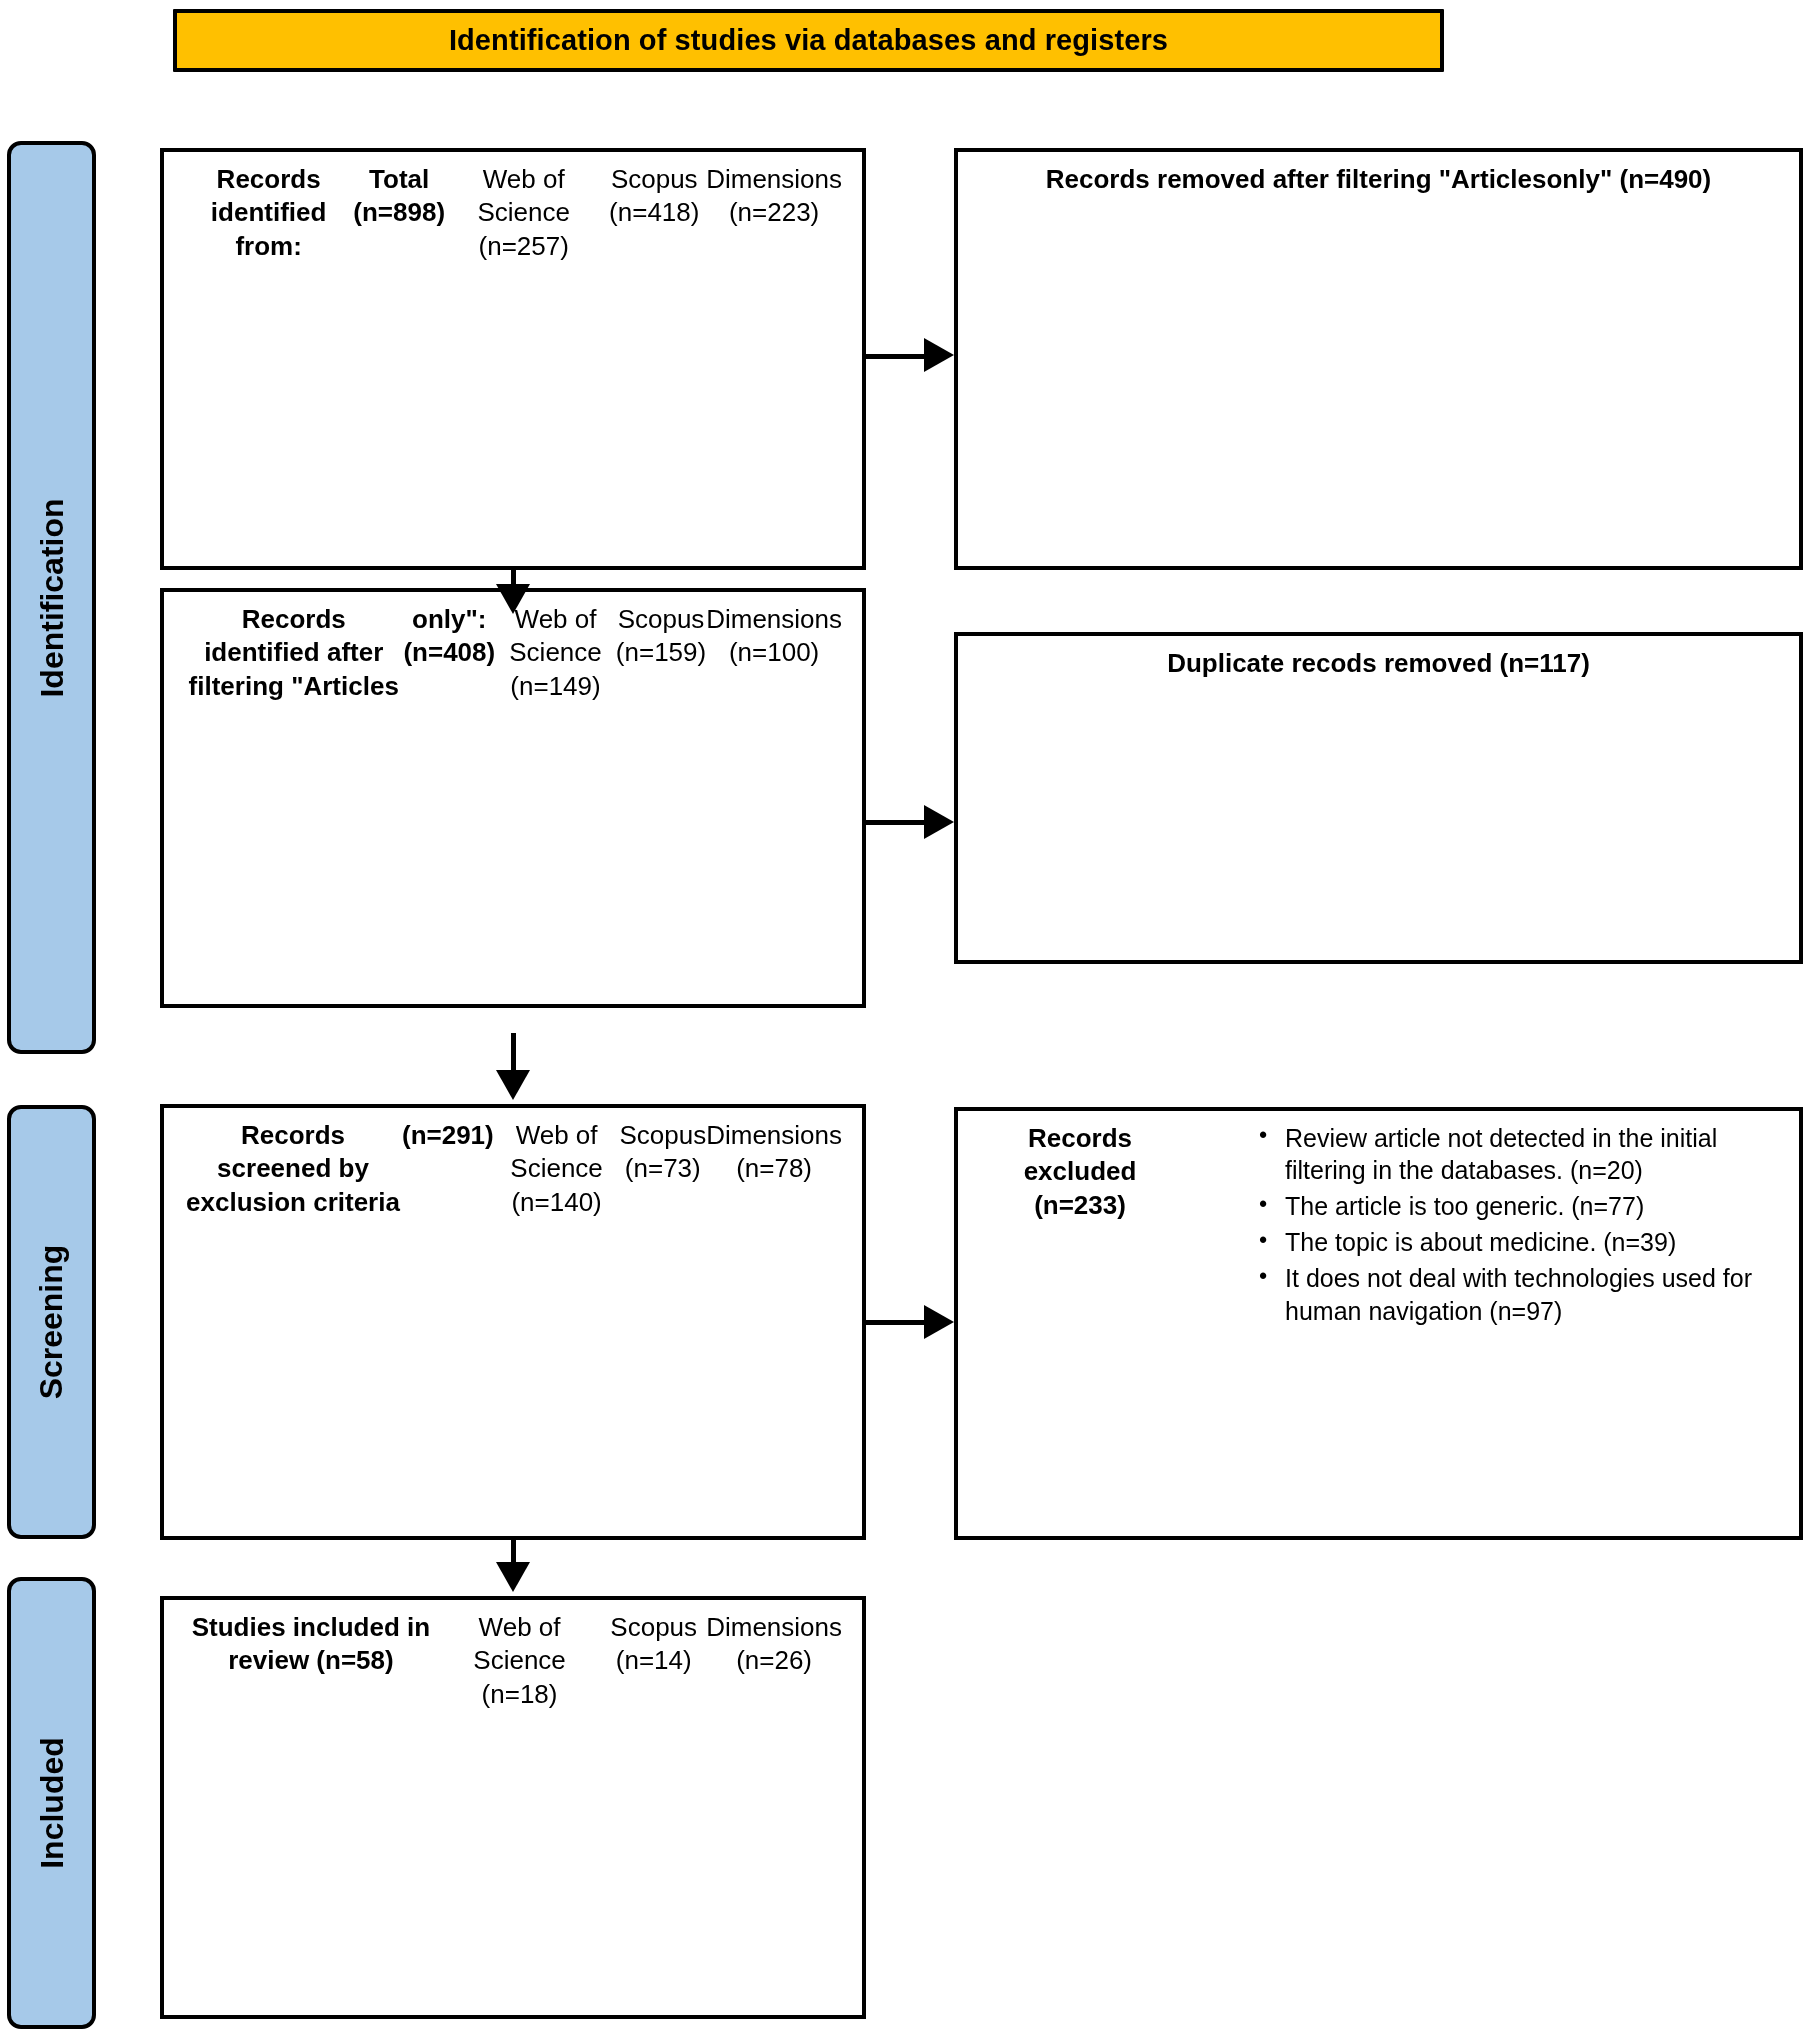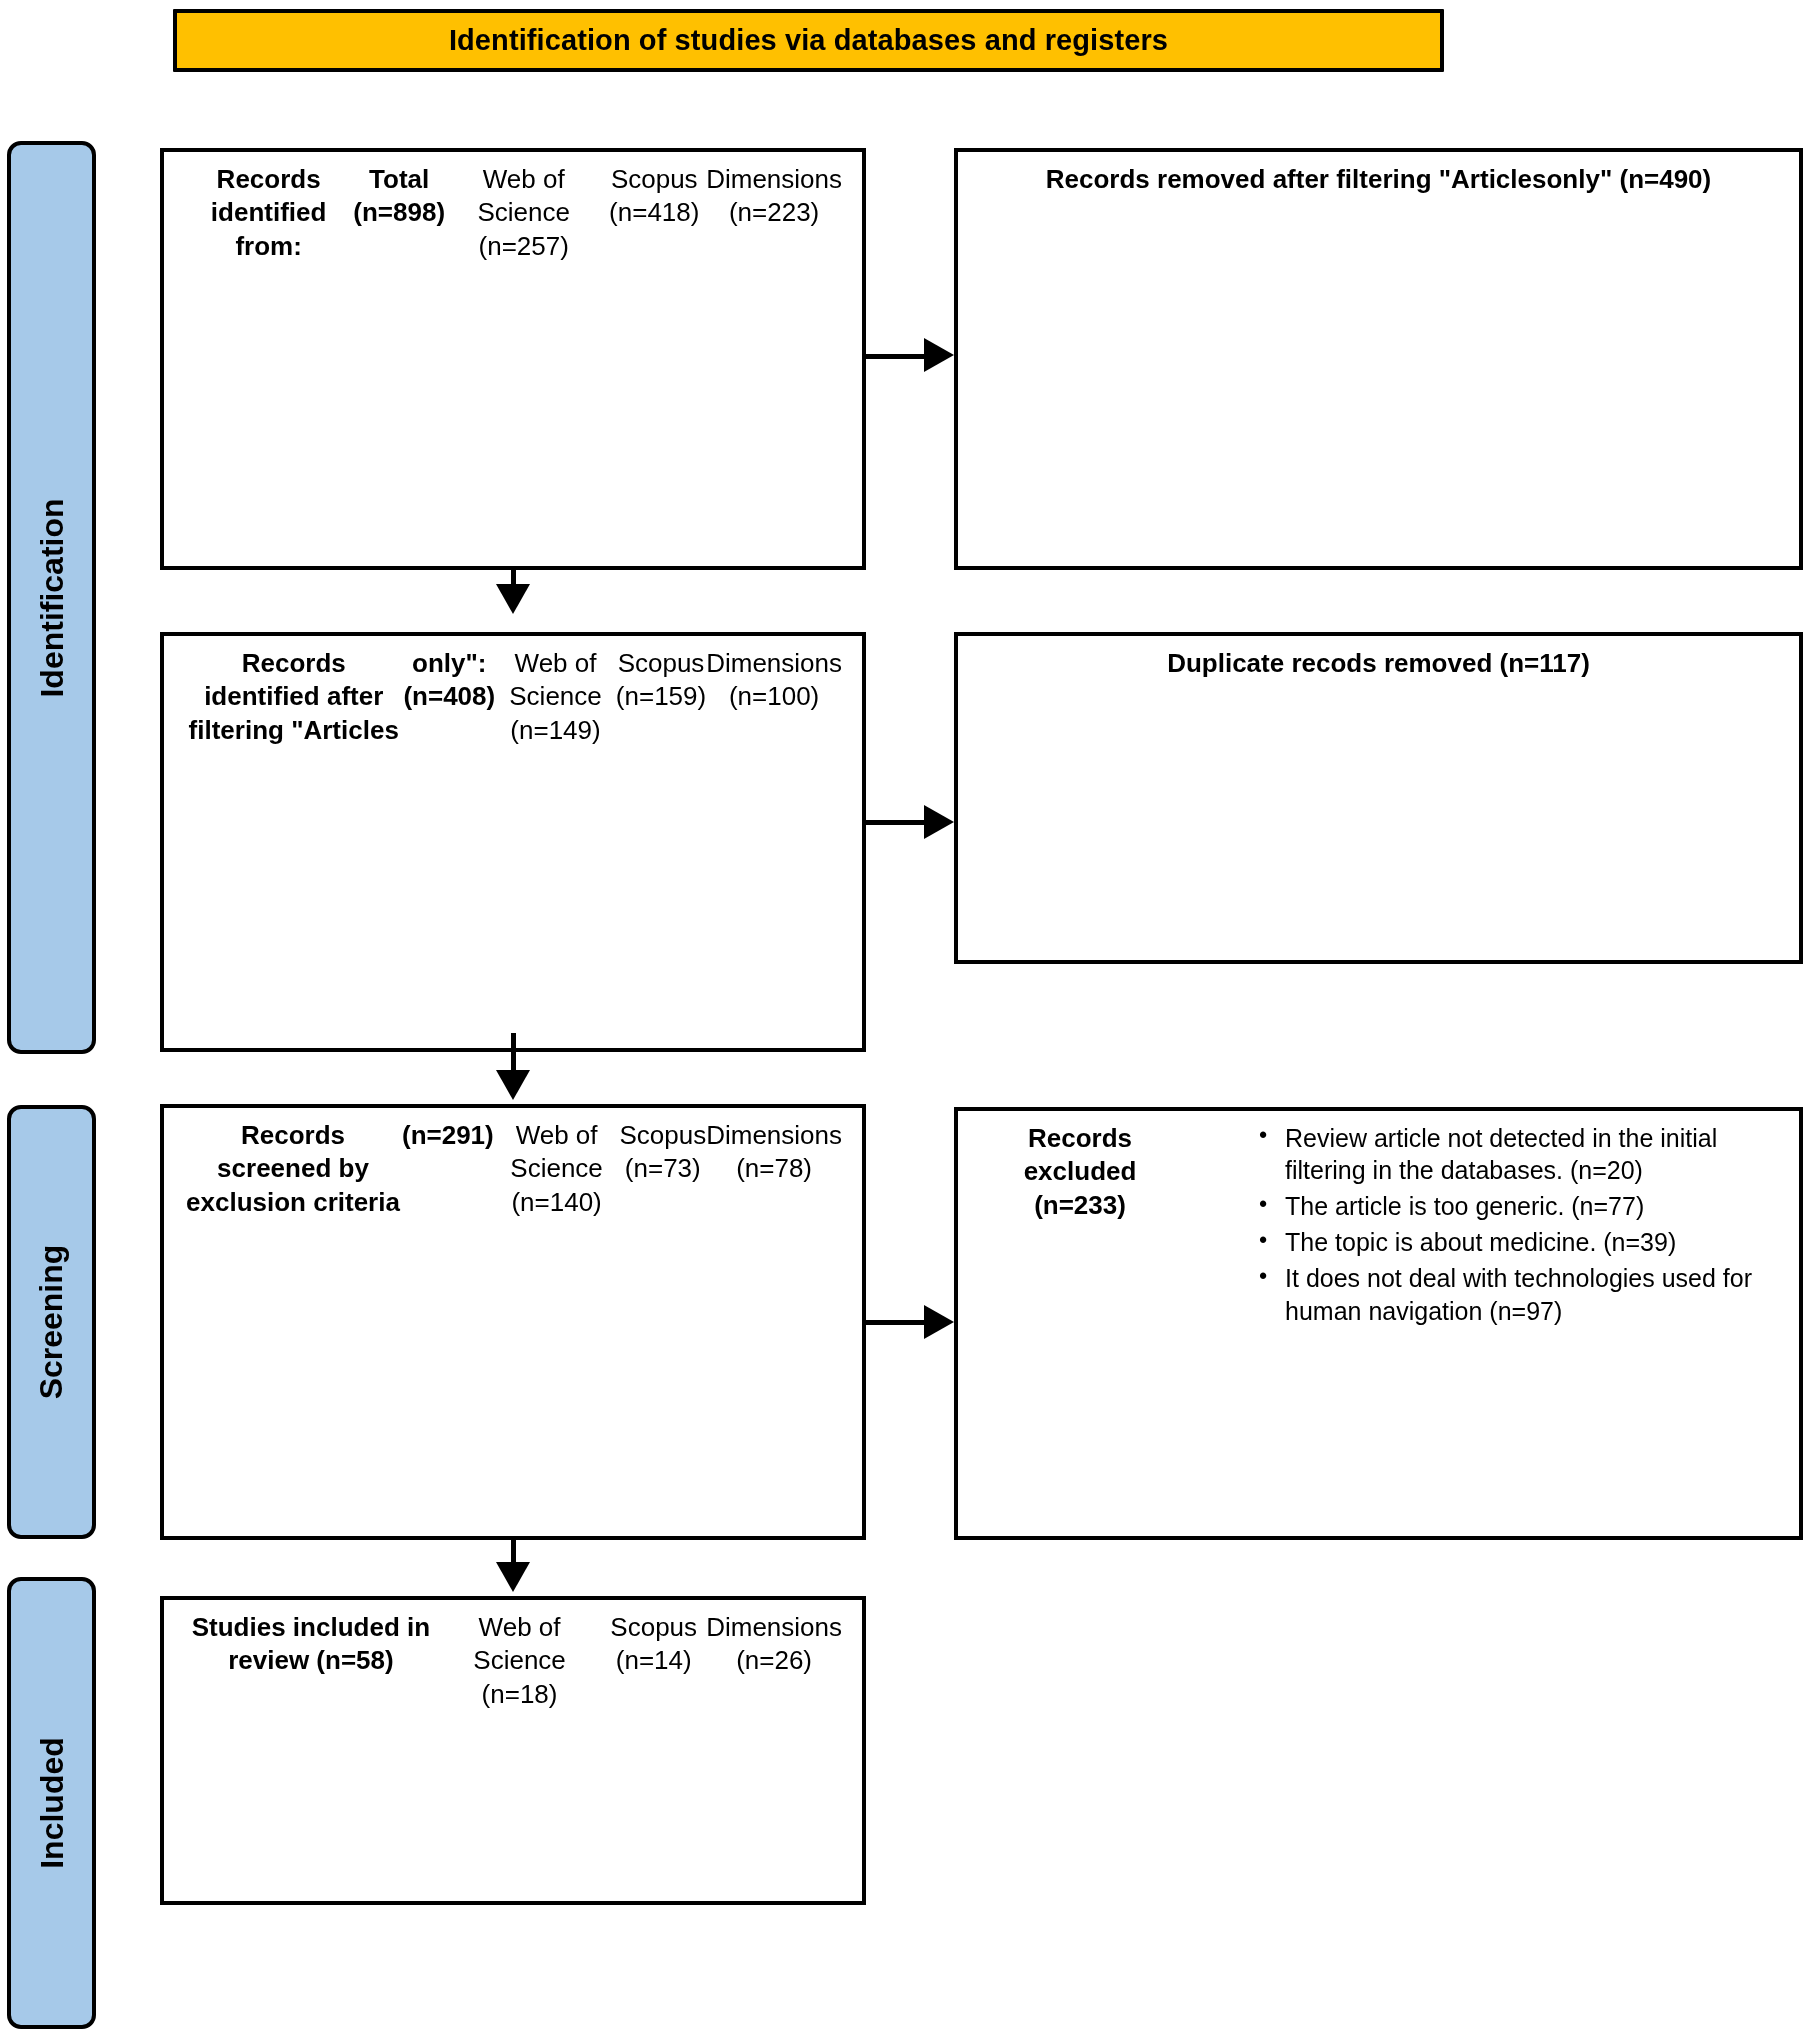"Records identified after filtering" #box-after-filter { top: 632px -> 588px }
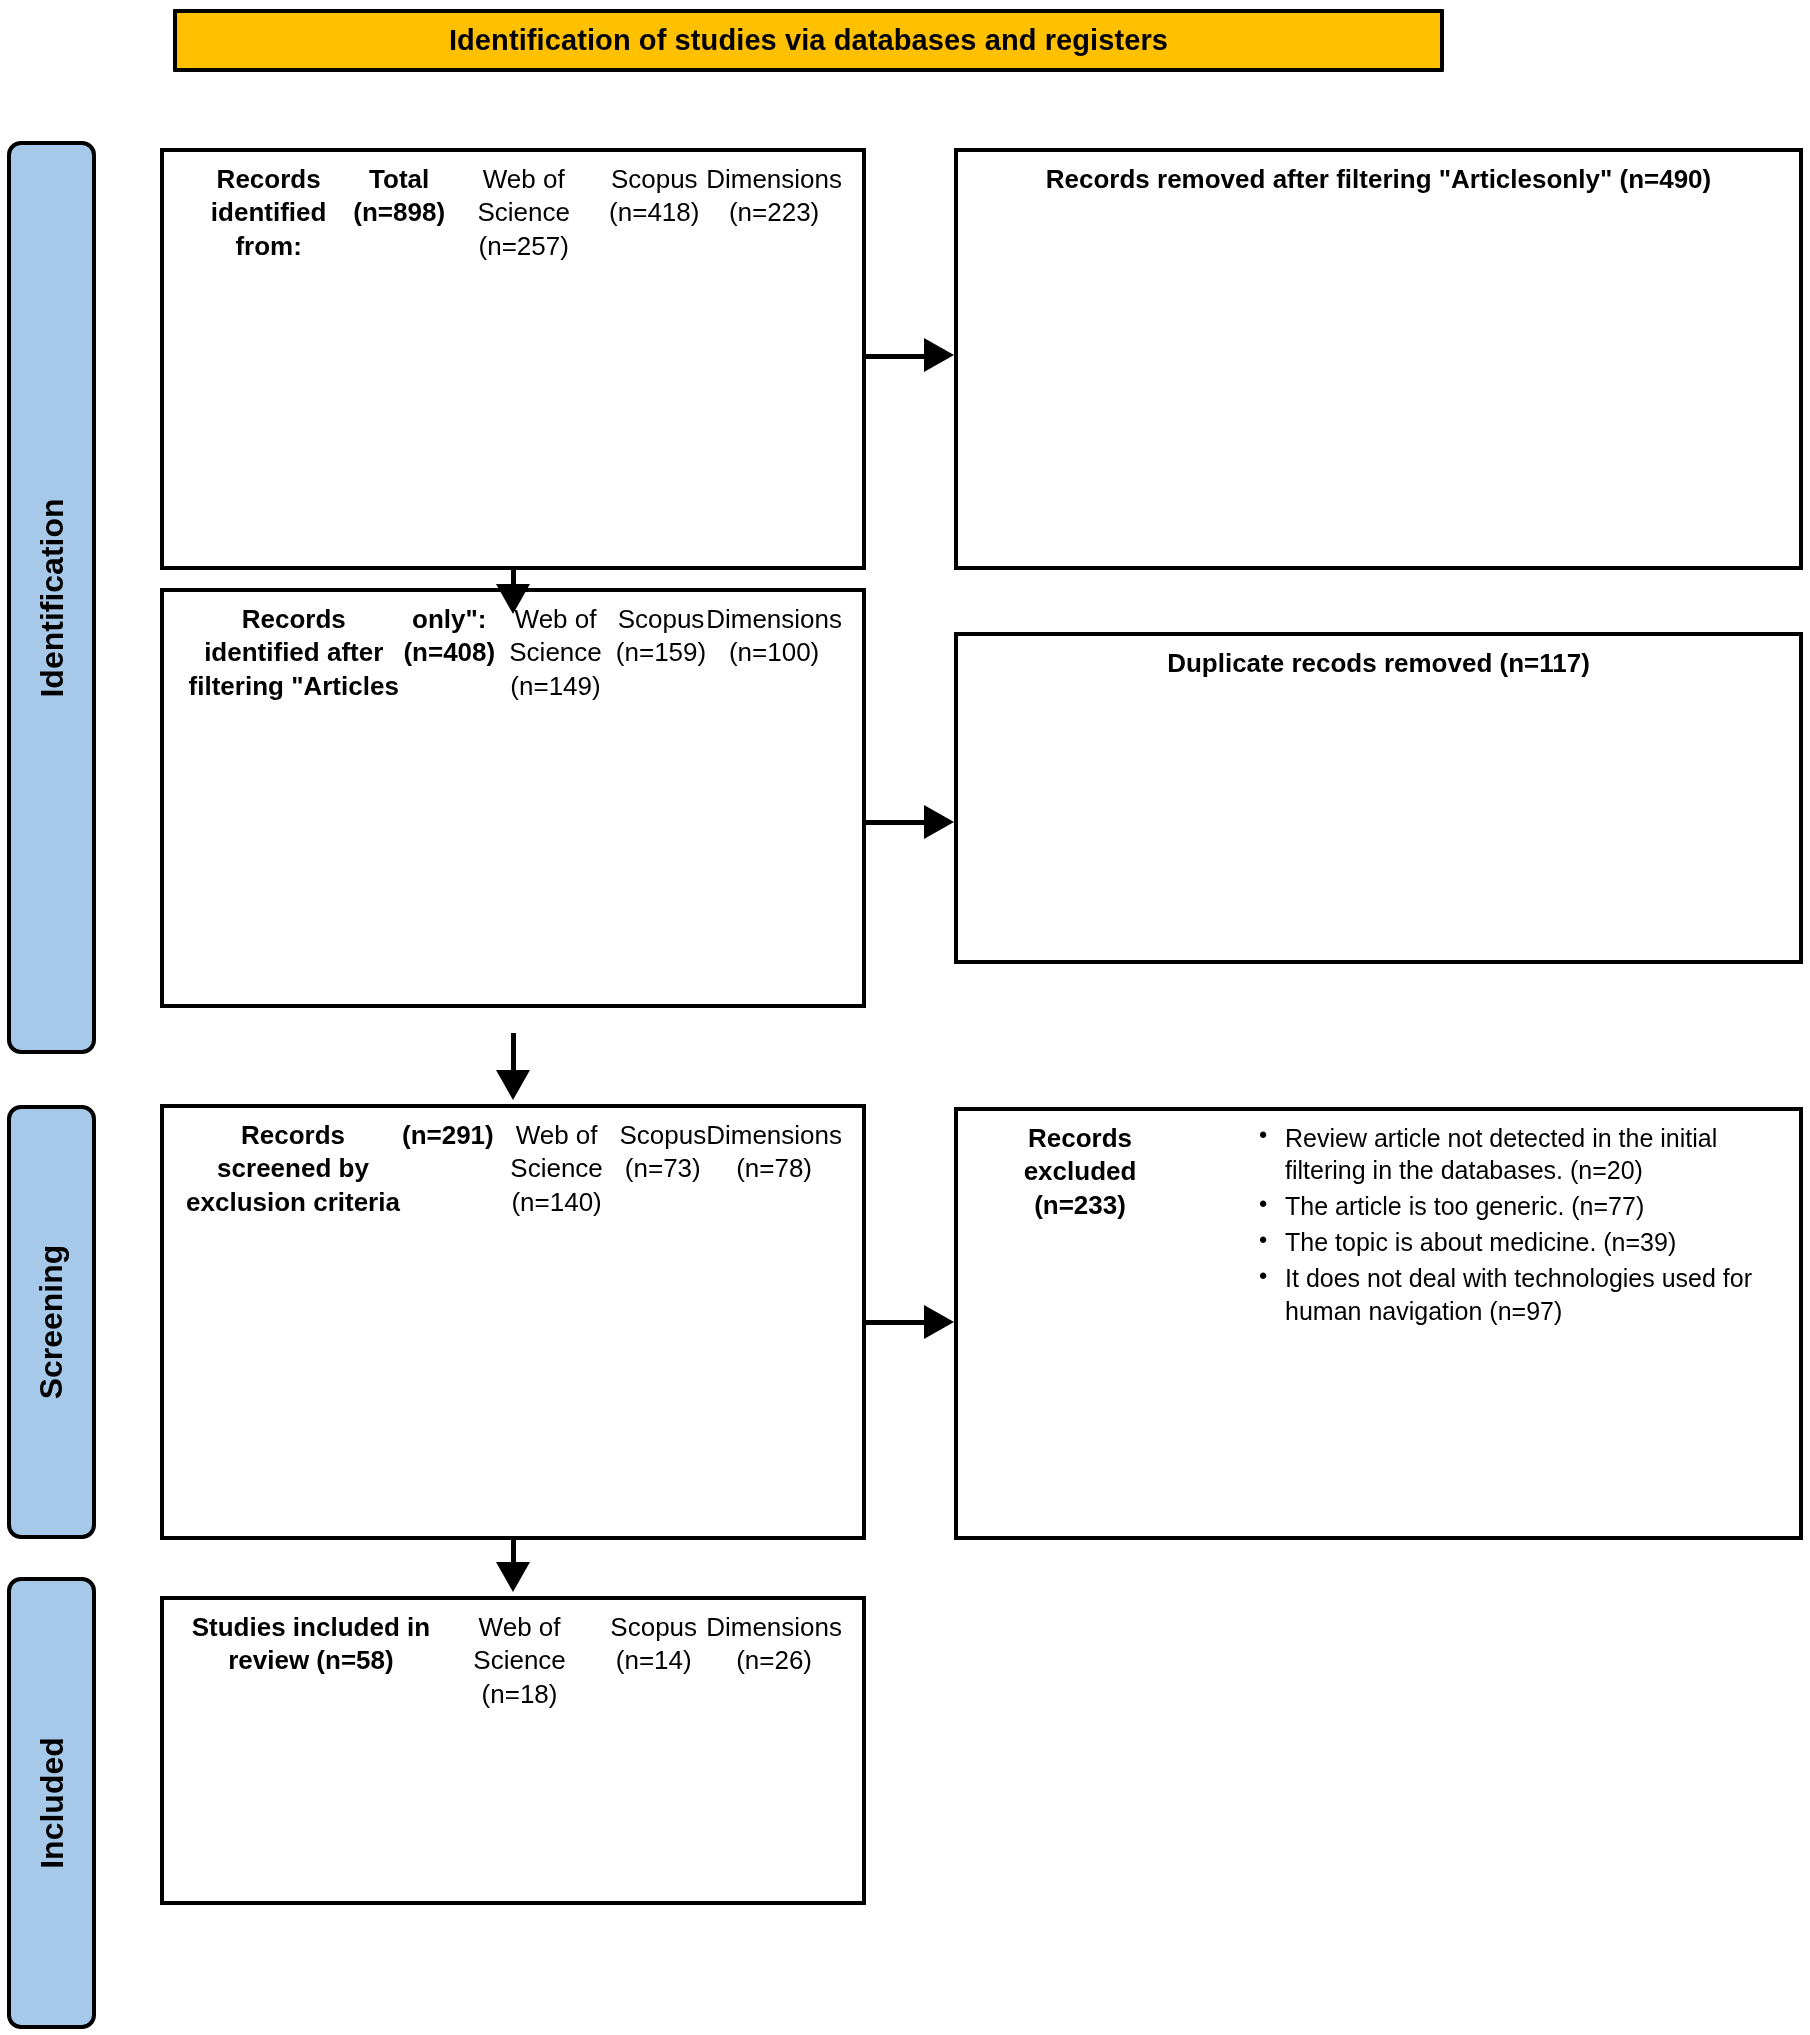"Studies included in review (n=58)" #box-included { height: 309px -> 423px }
